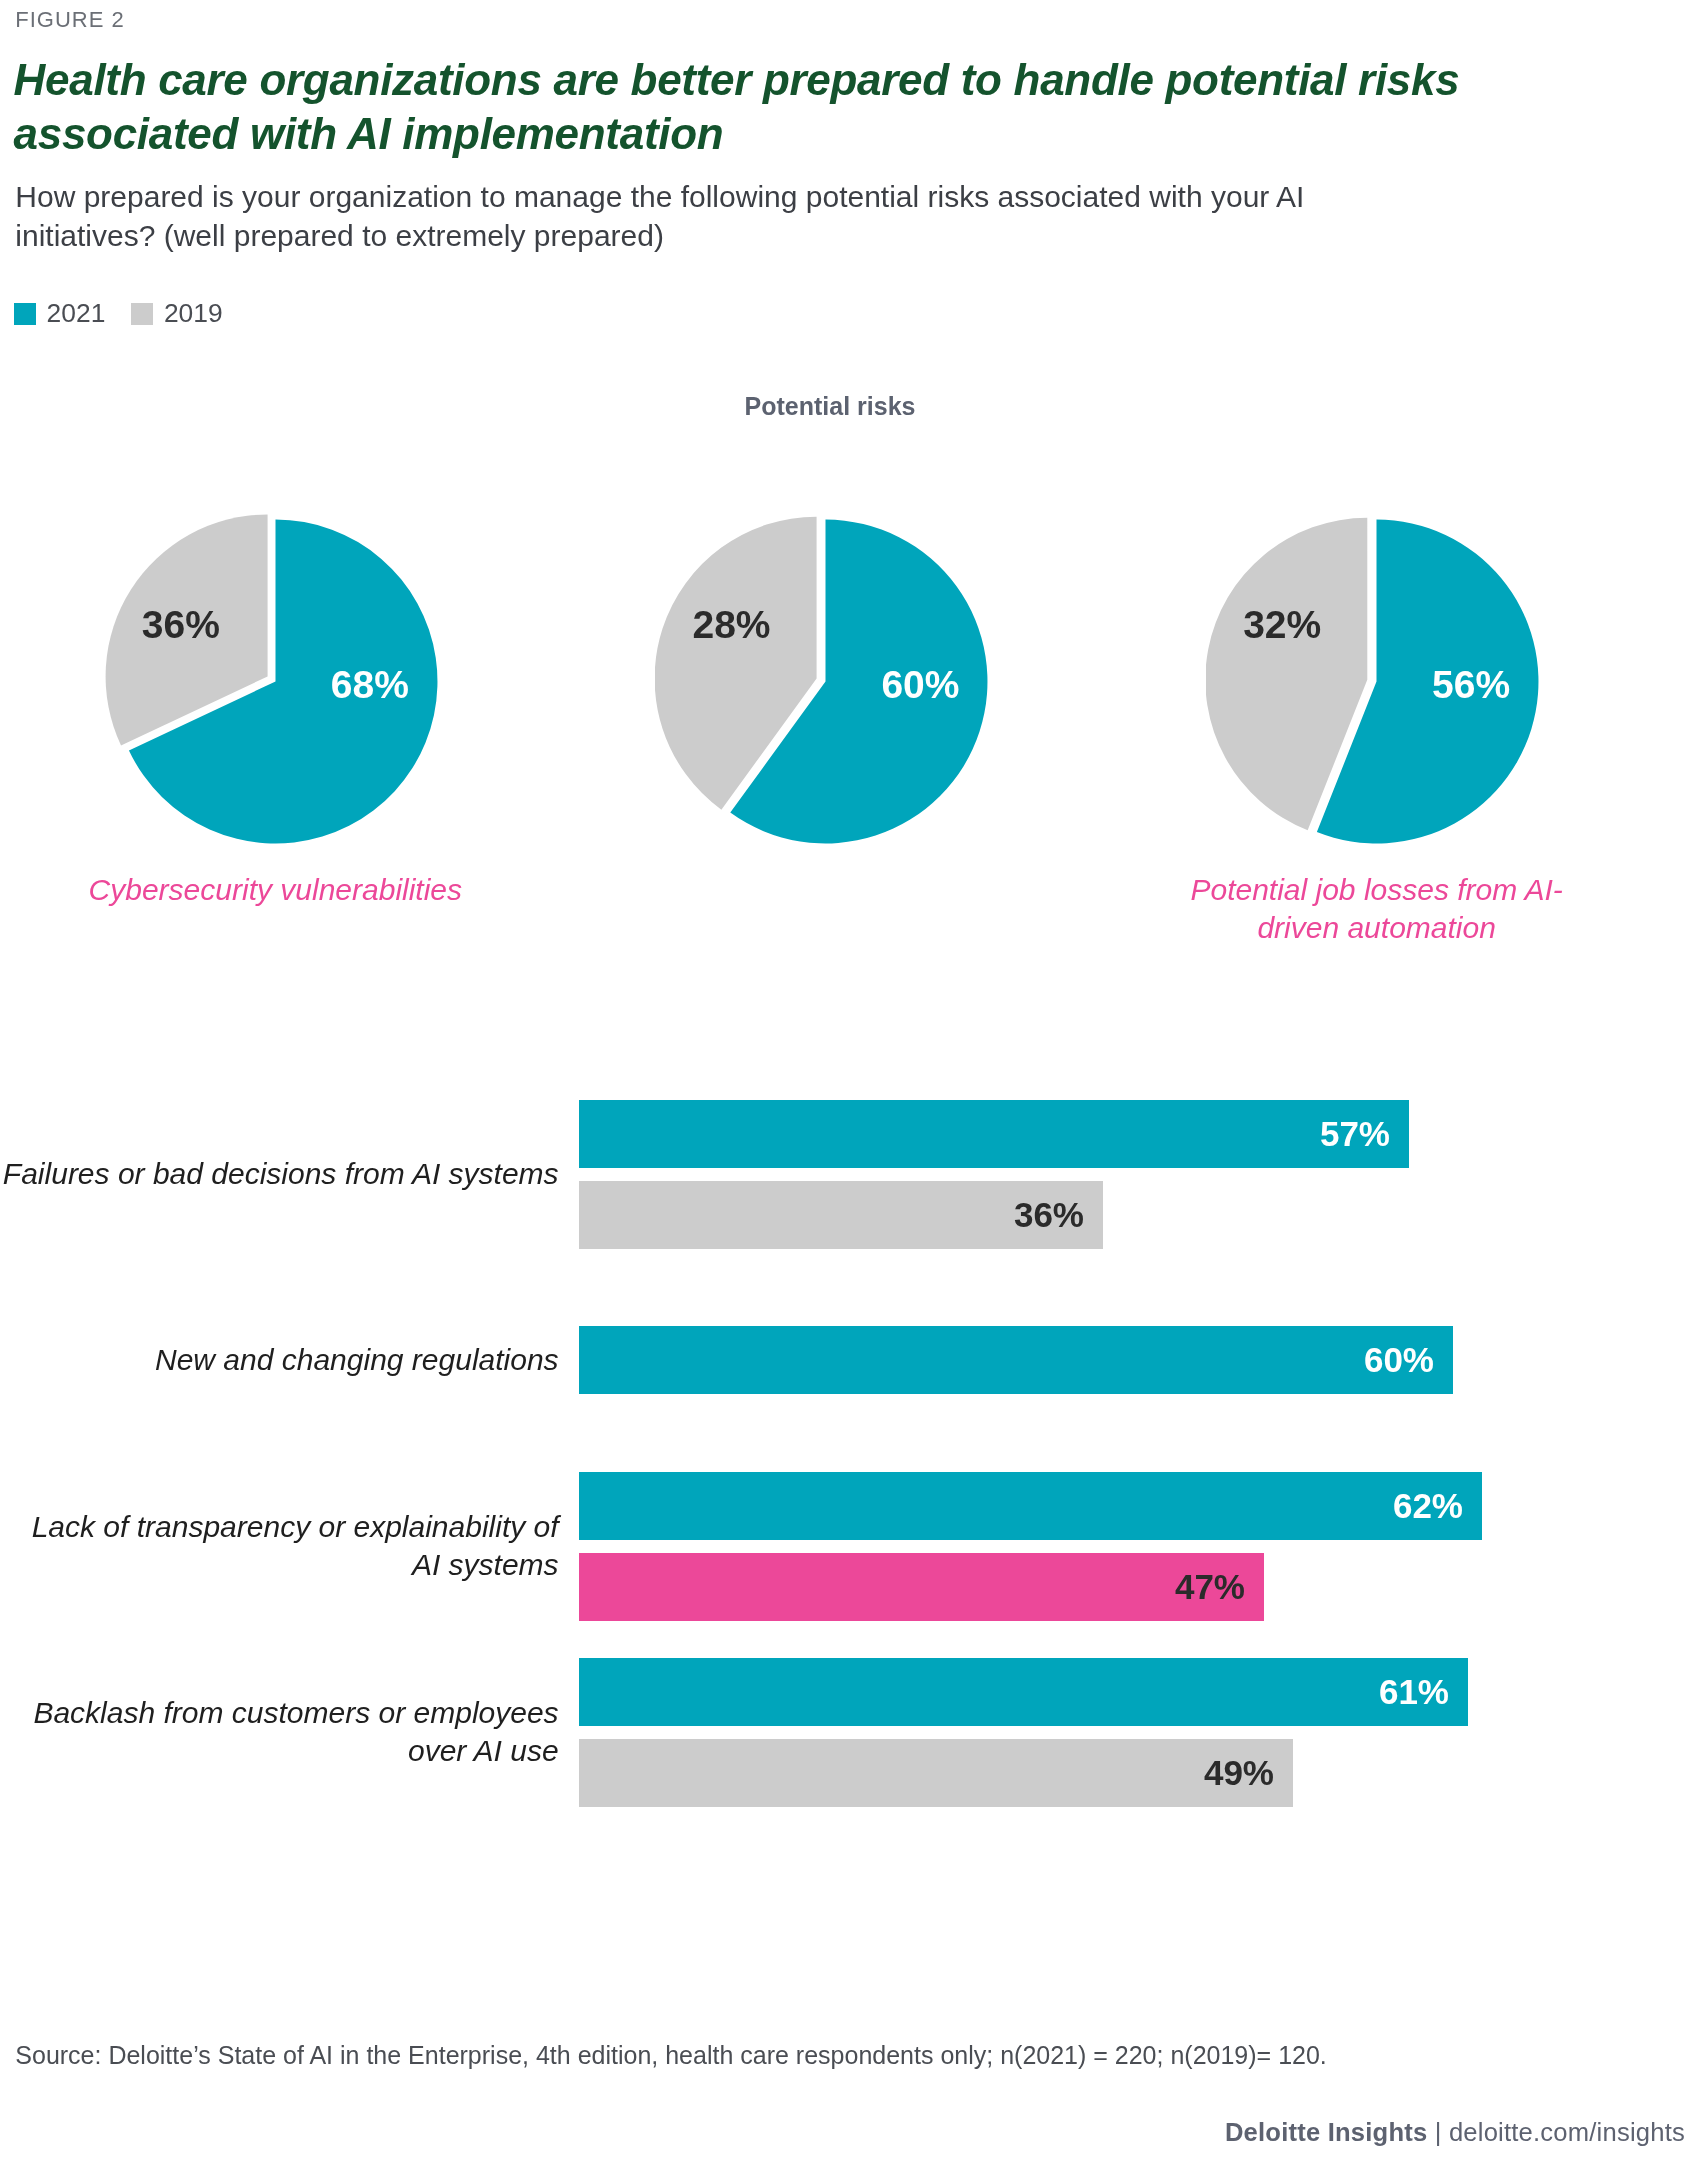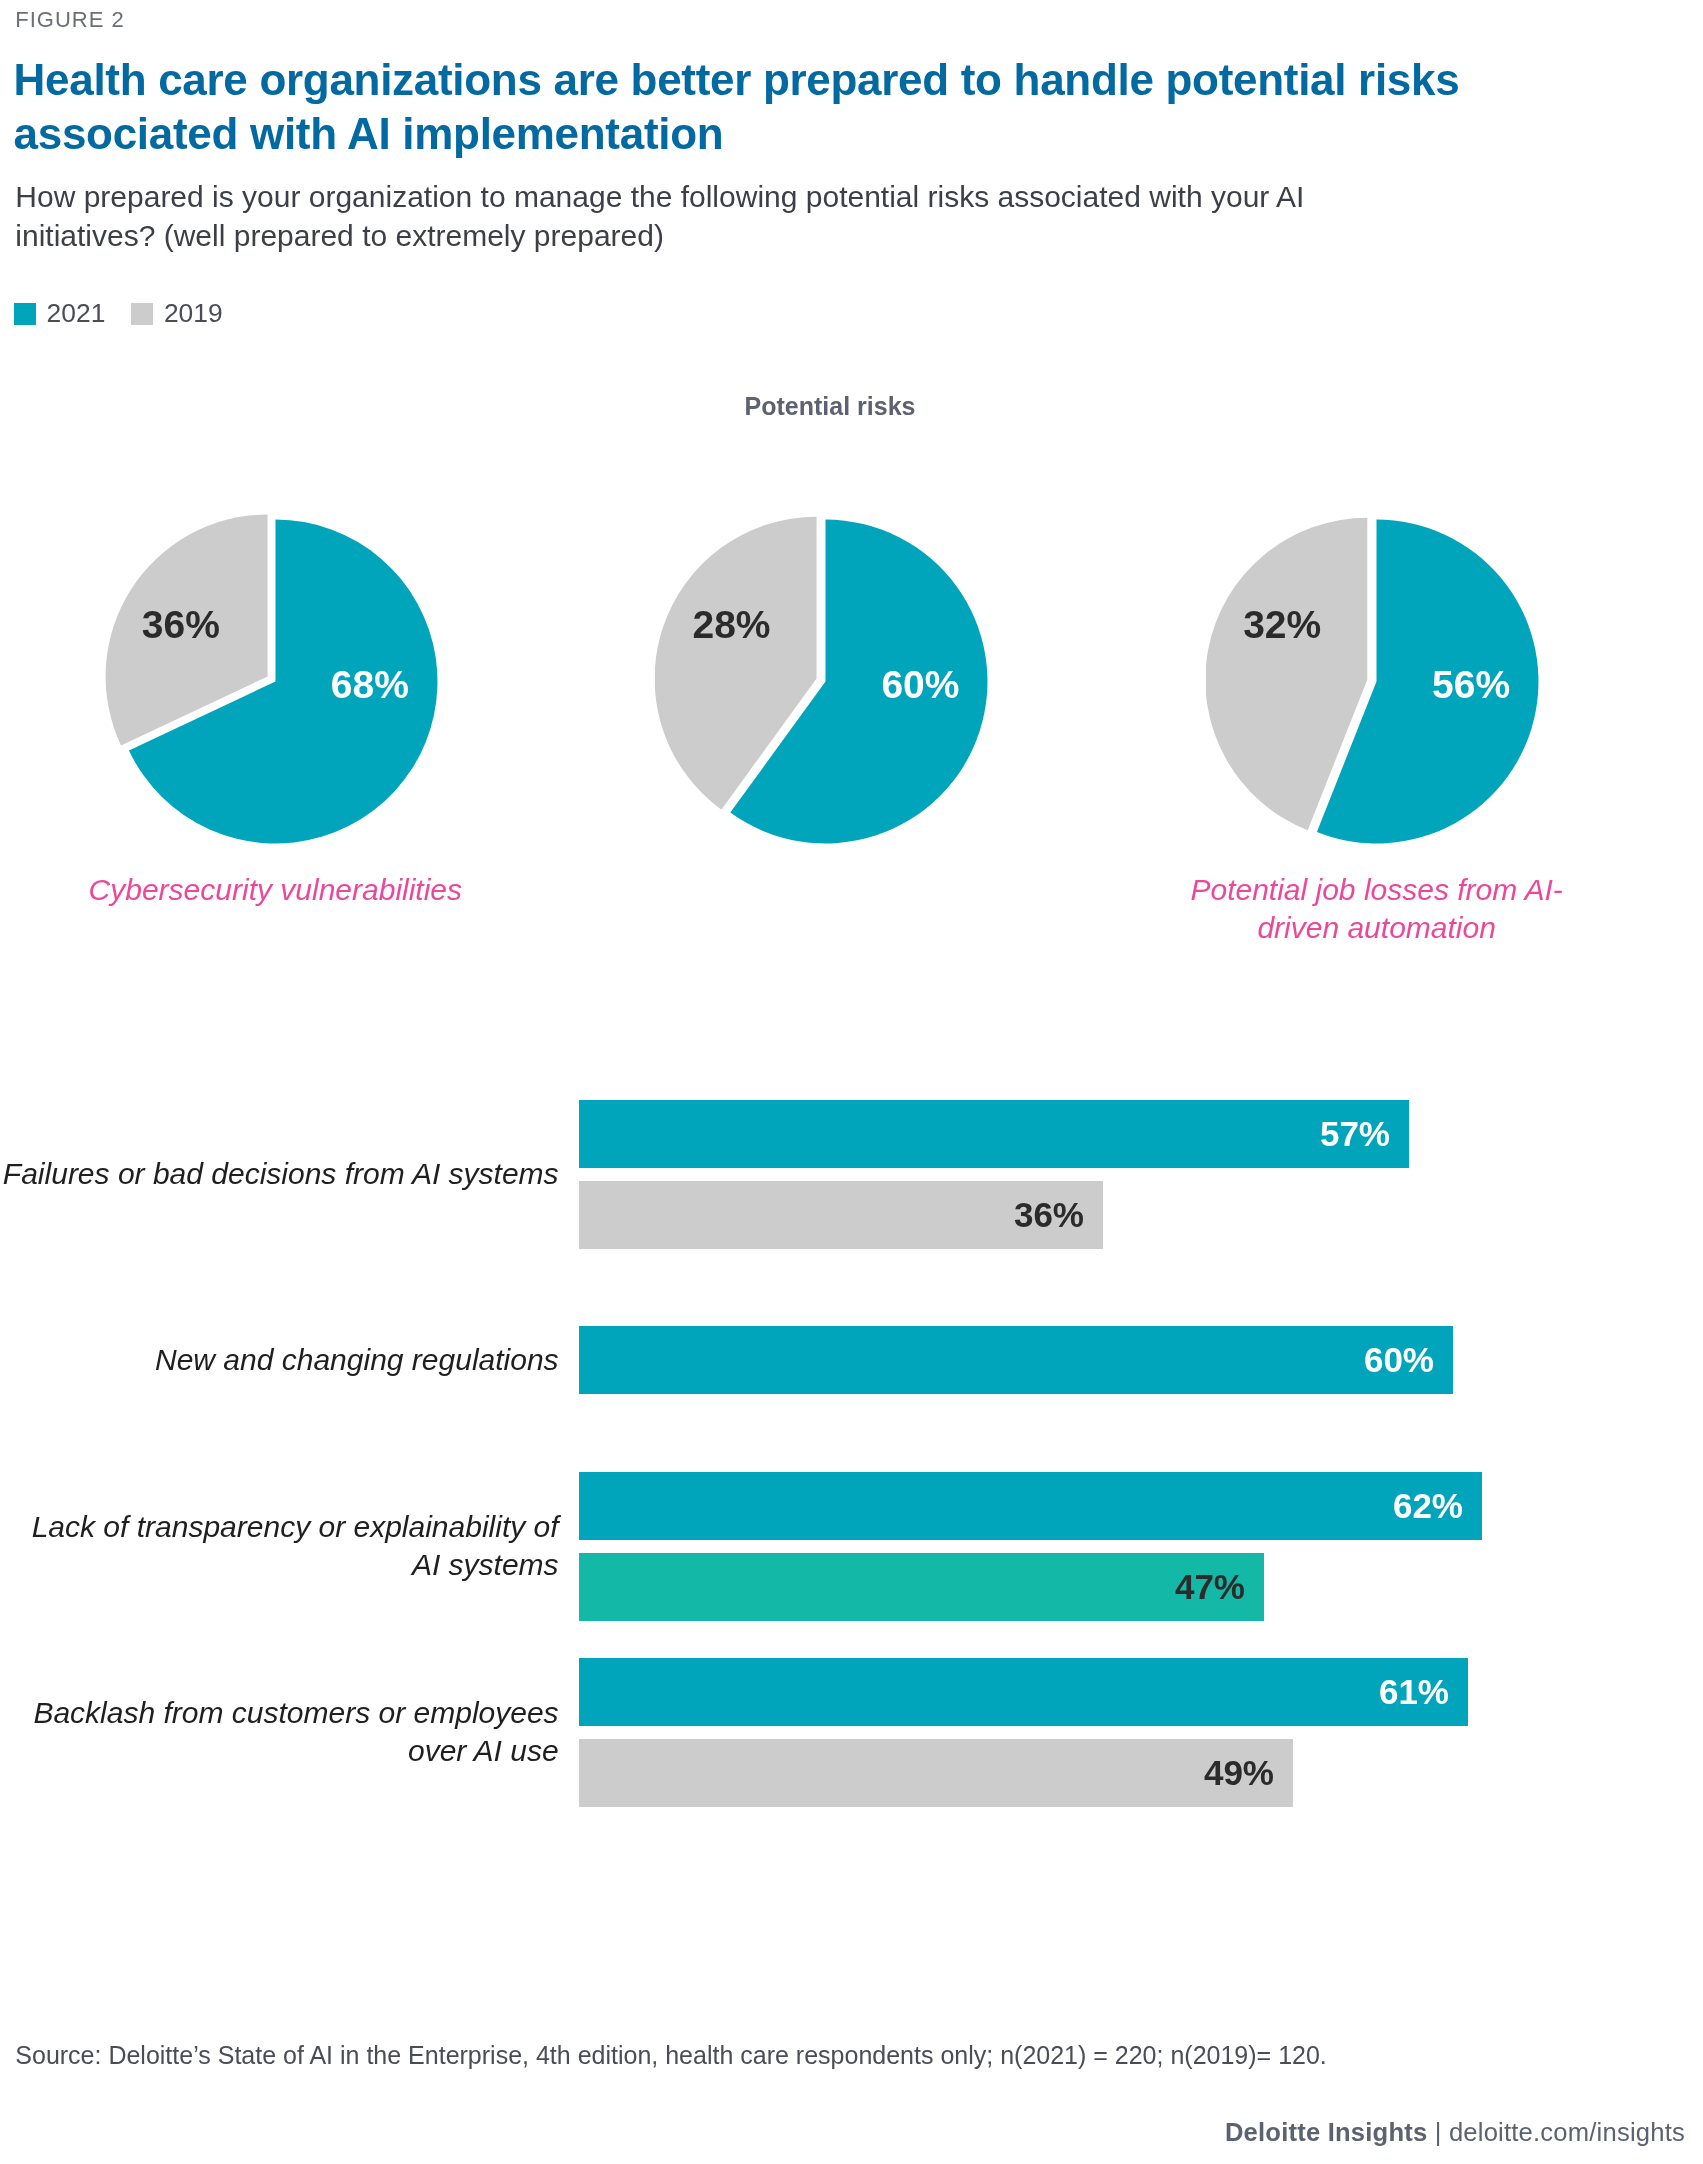"Health care organizations are better" .headline { color: #0369a1 -> #14532d; font-style: none -> italic }
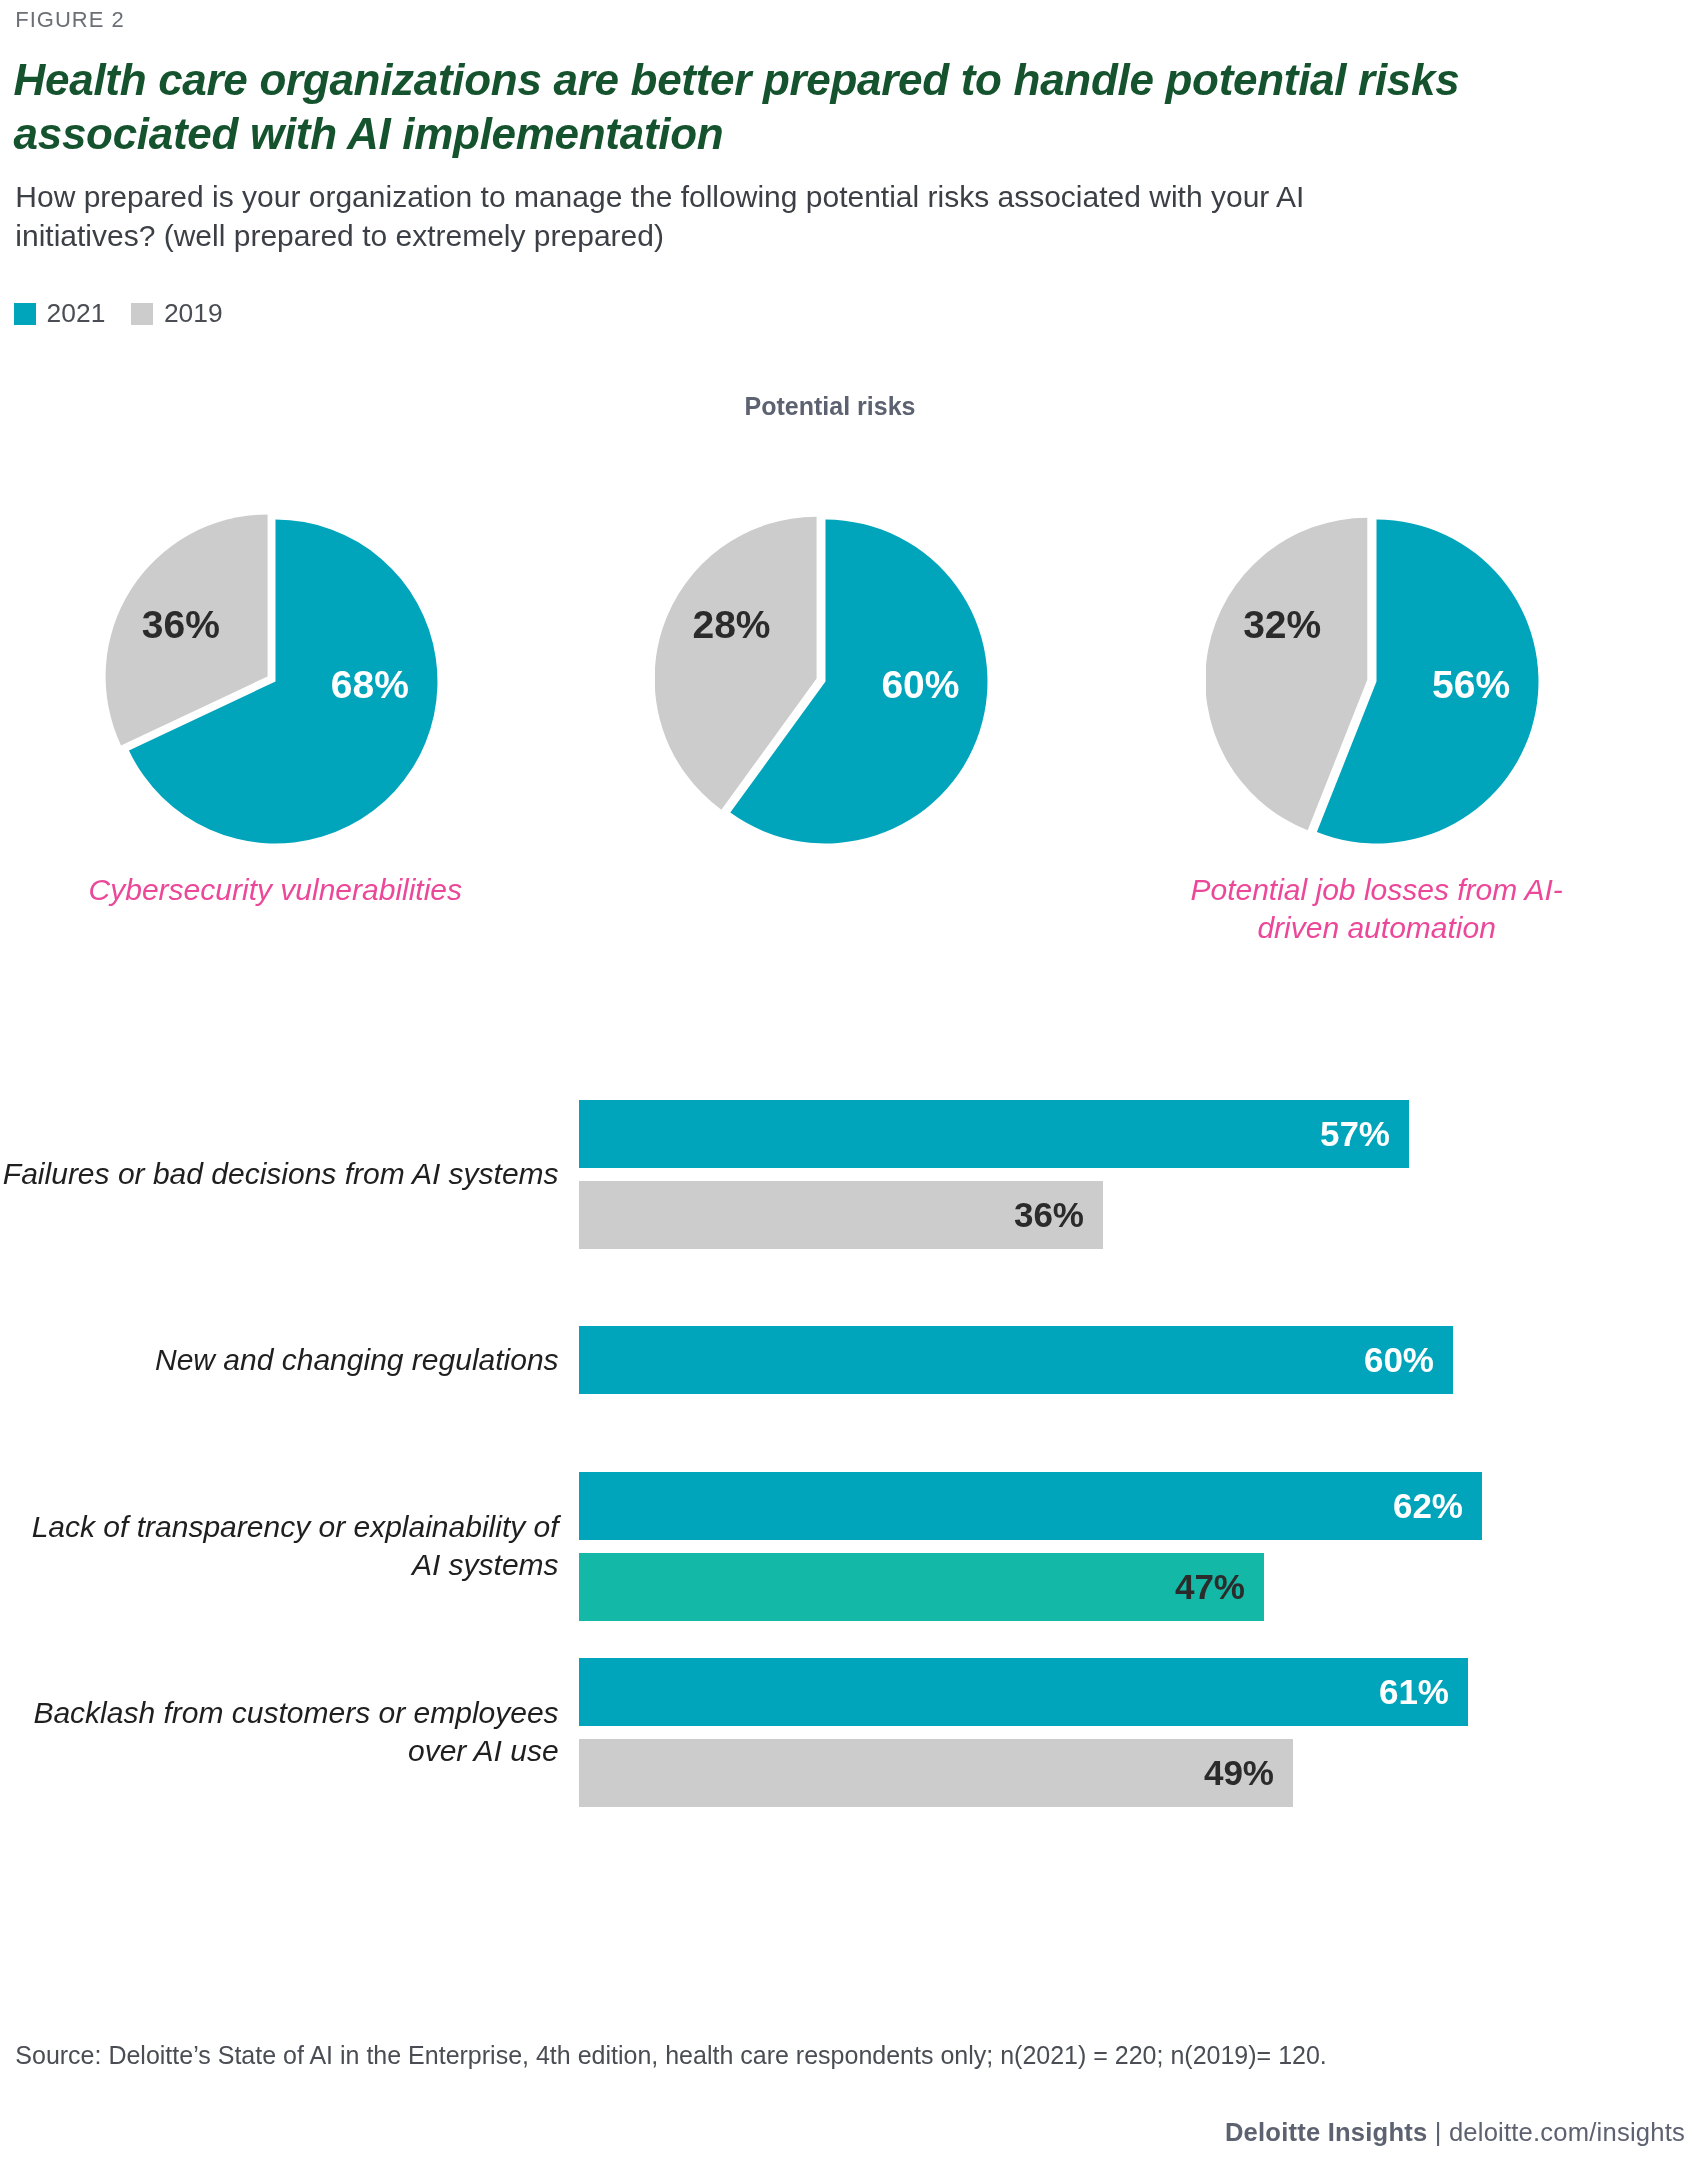"47%" div.bar-fill { background: #14b8a6 -> #ec4899 }
